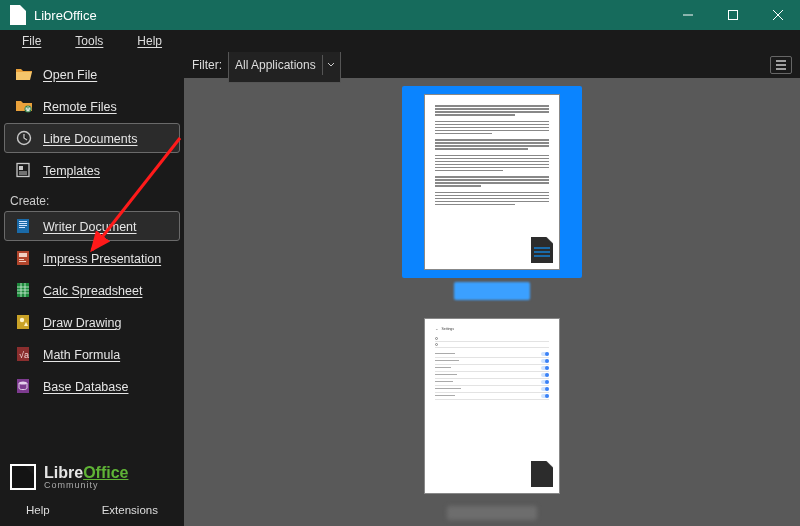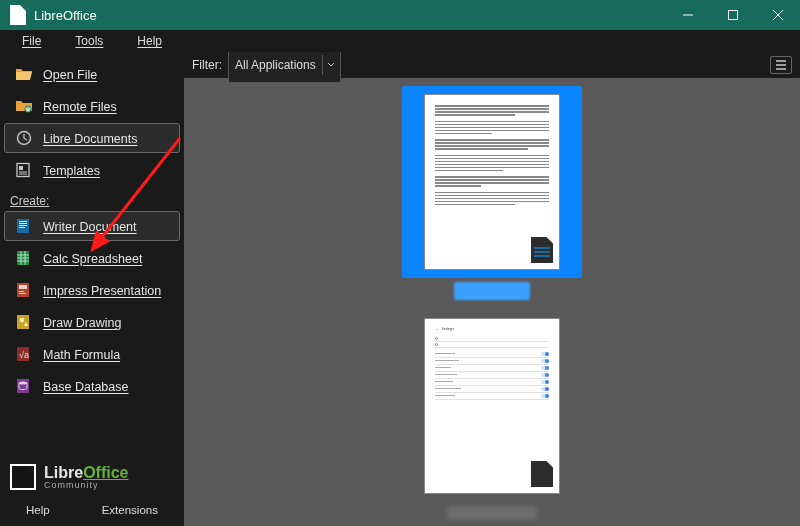"Create:" .create-label { text-decoration: underline -> none }
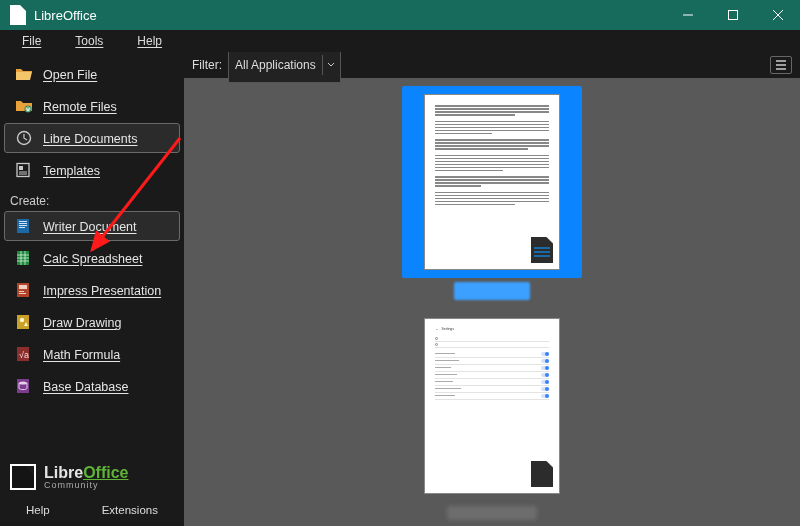"Calc Spreadsheet" div.side-item { order: before "Impress Presentation" -> after "Impress Presentation" }
